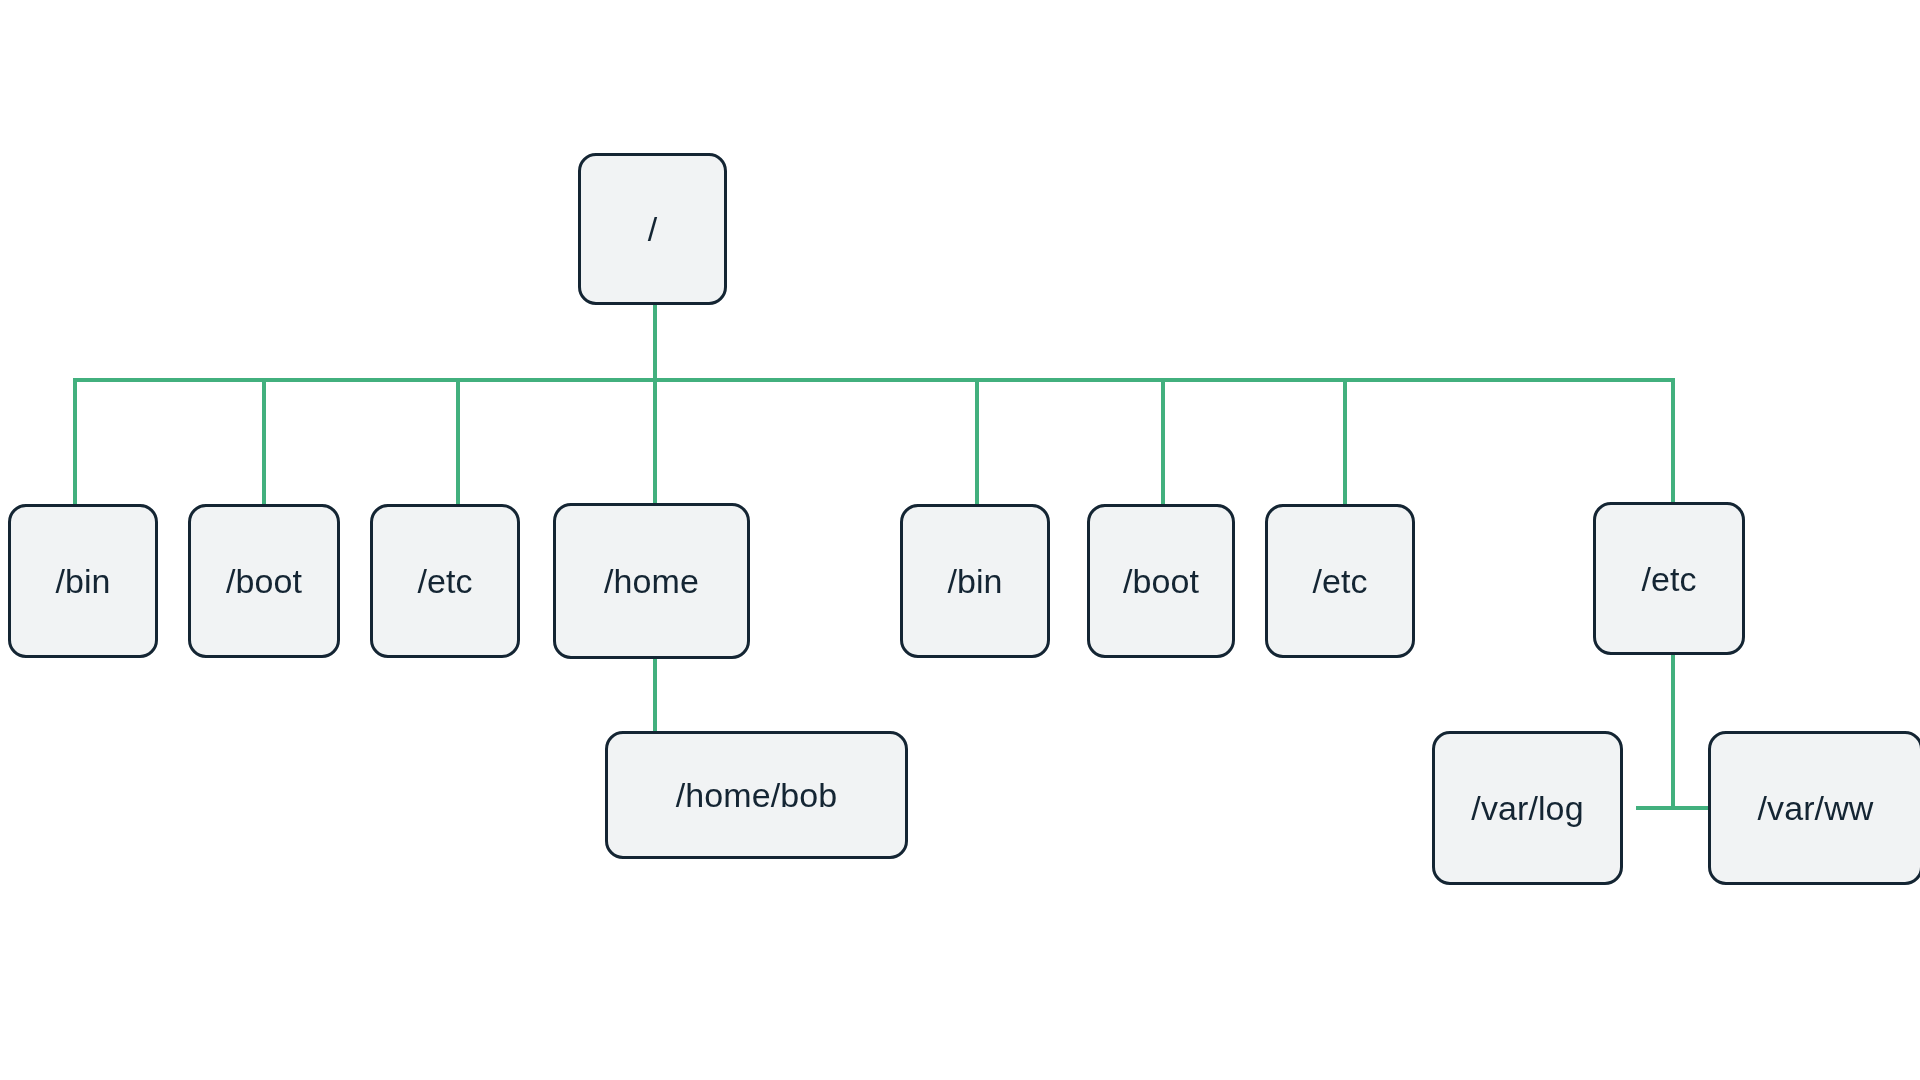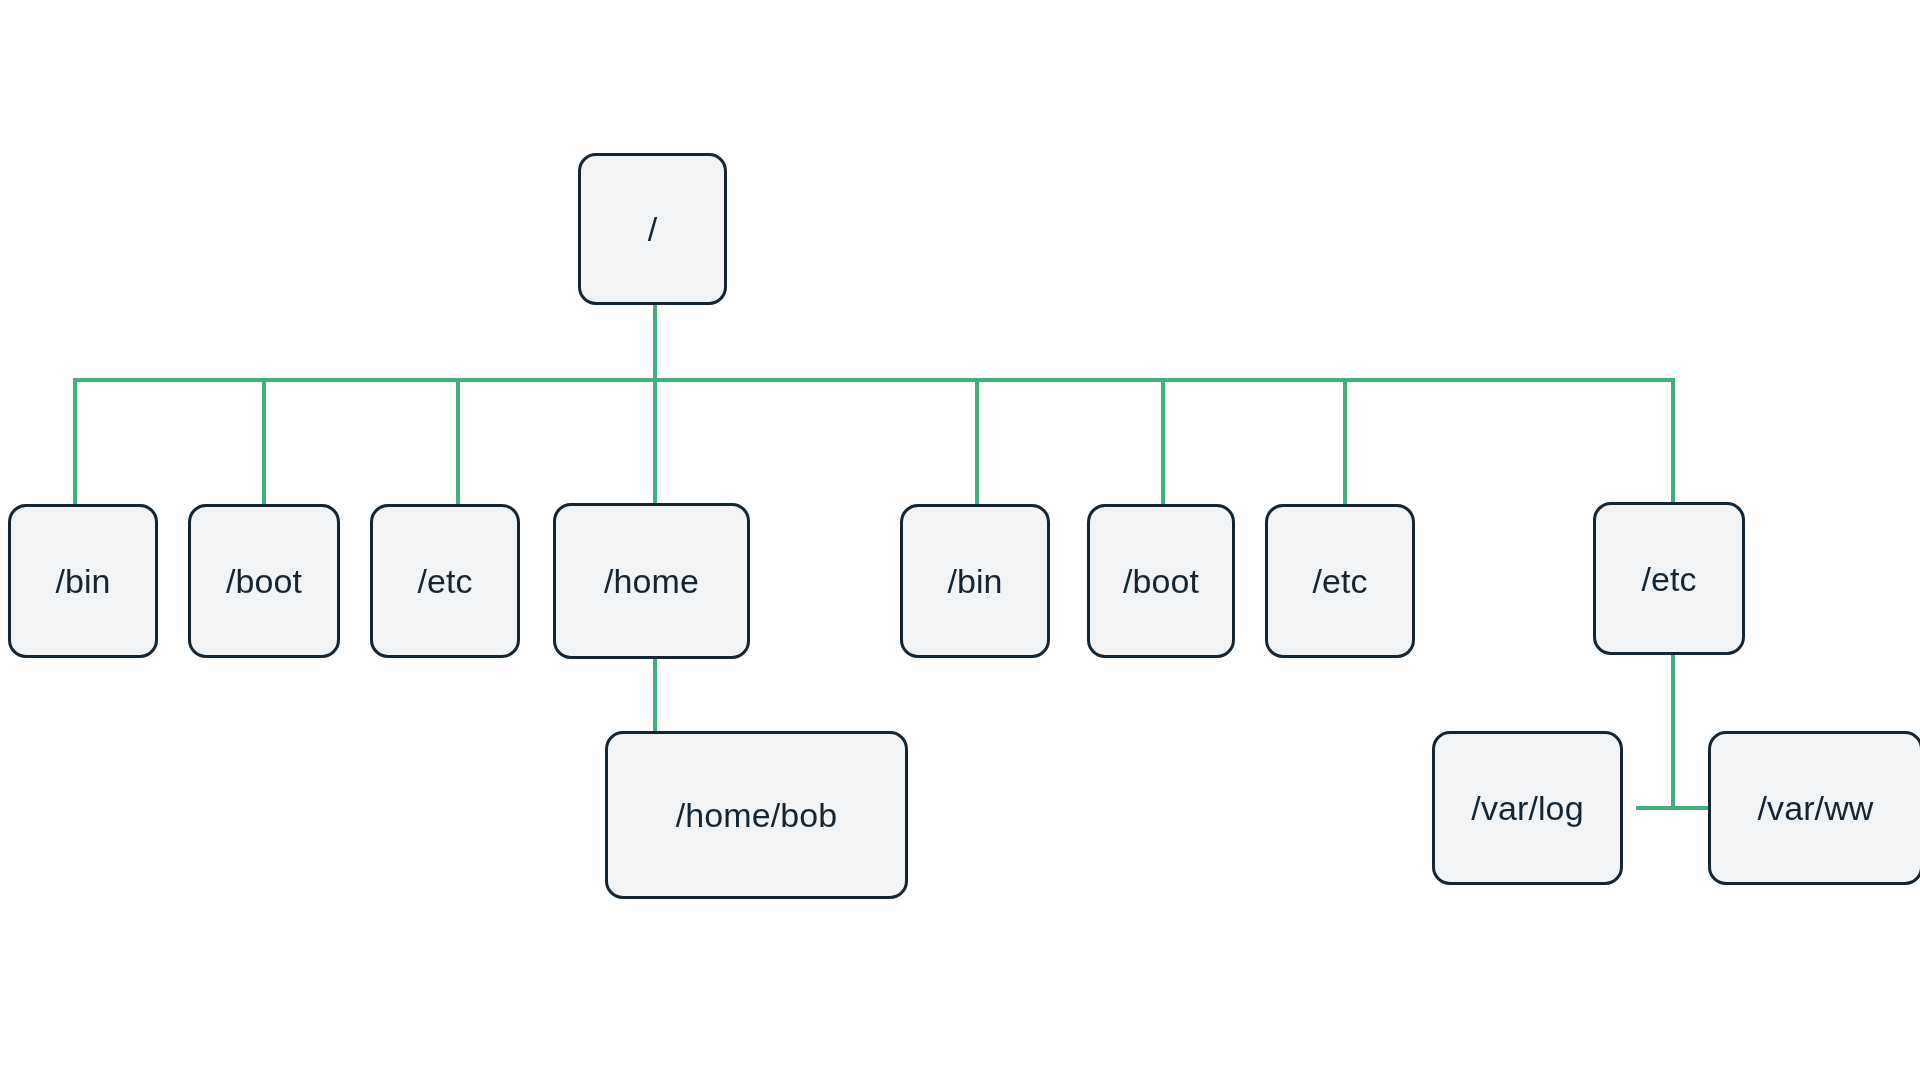"/home/bob" div.node { height: 168px -> 128px }
